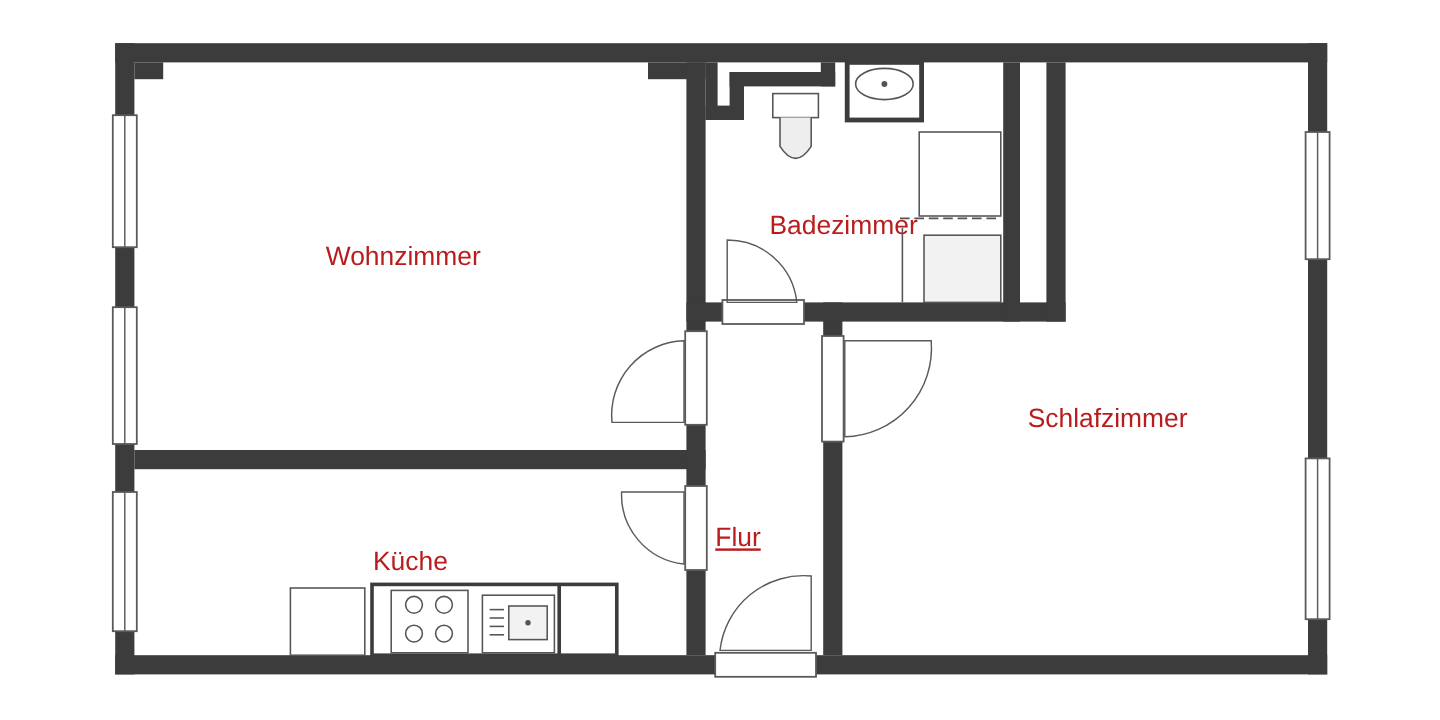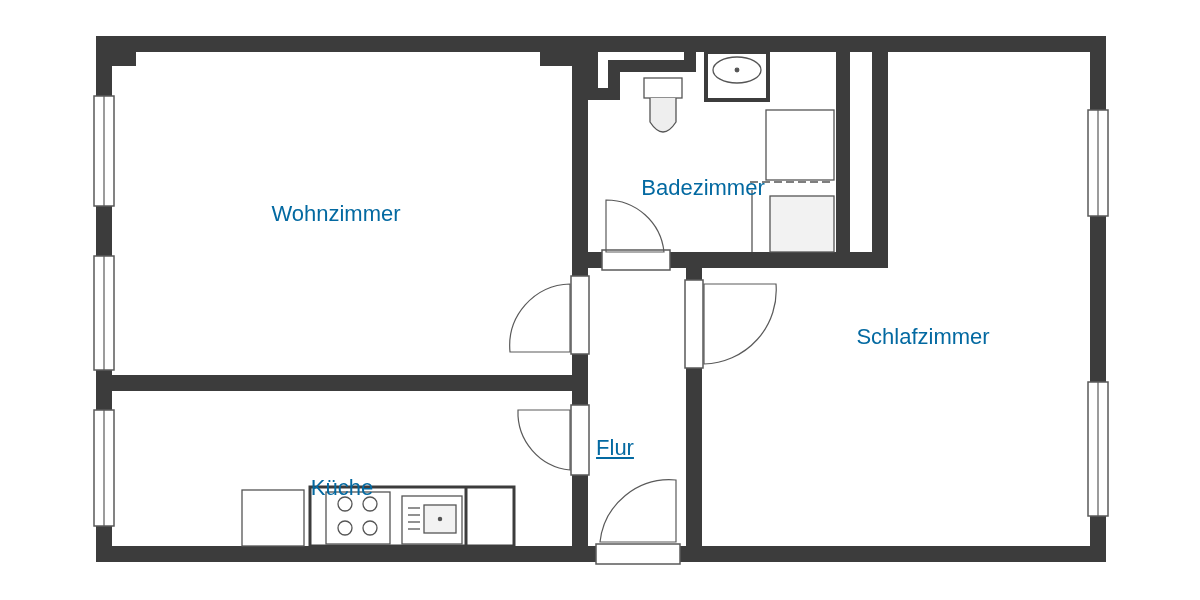"Badezimmer" .label { color: #0369a1 -> #b91c1c }
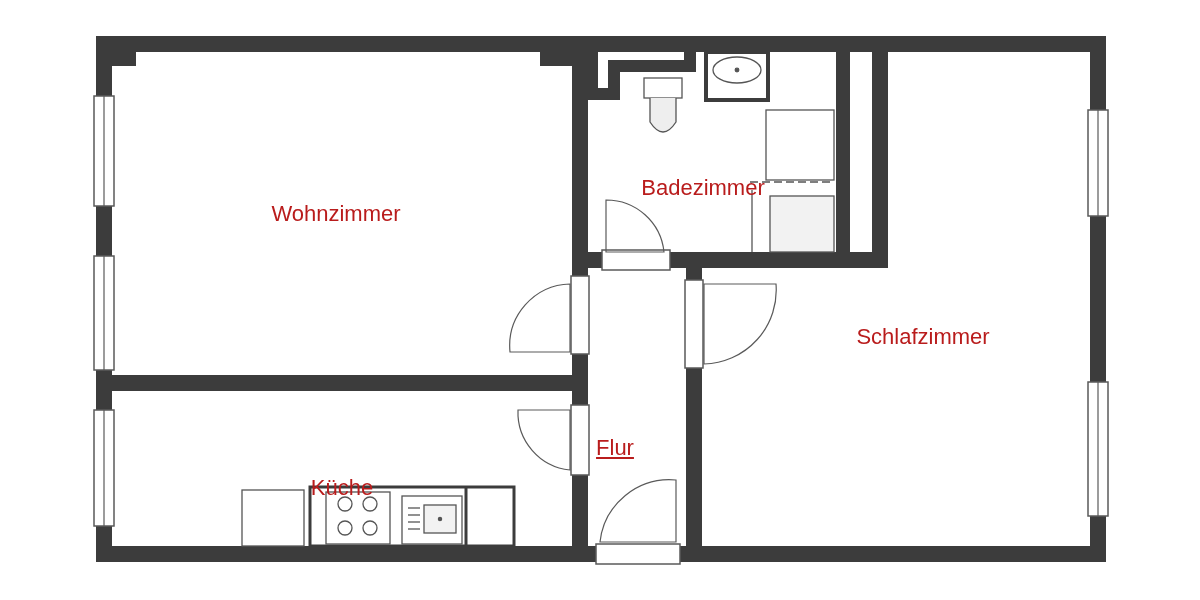"Schlafzimmer" div.label { top: 337px -> 349px }
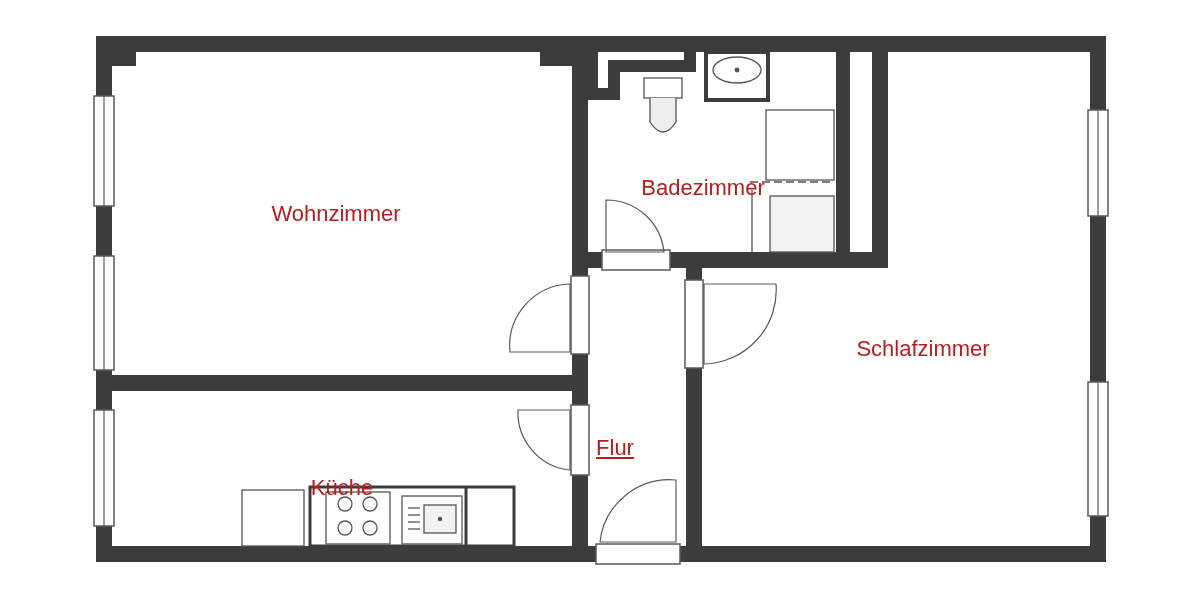"Küche" div.label { top: 488px -> 468px }
